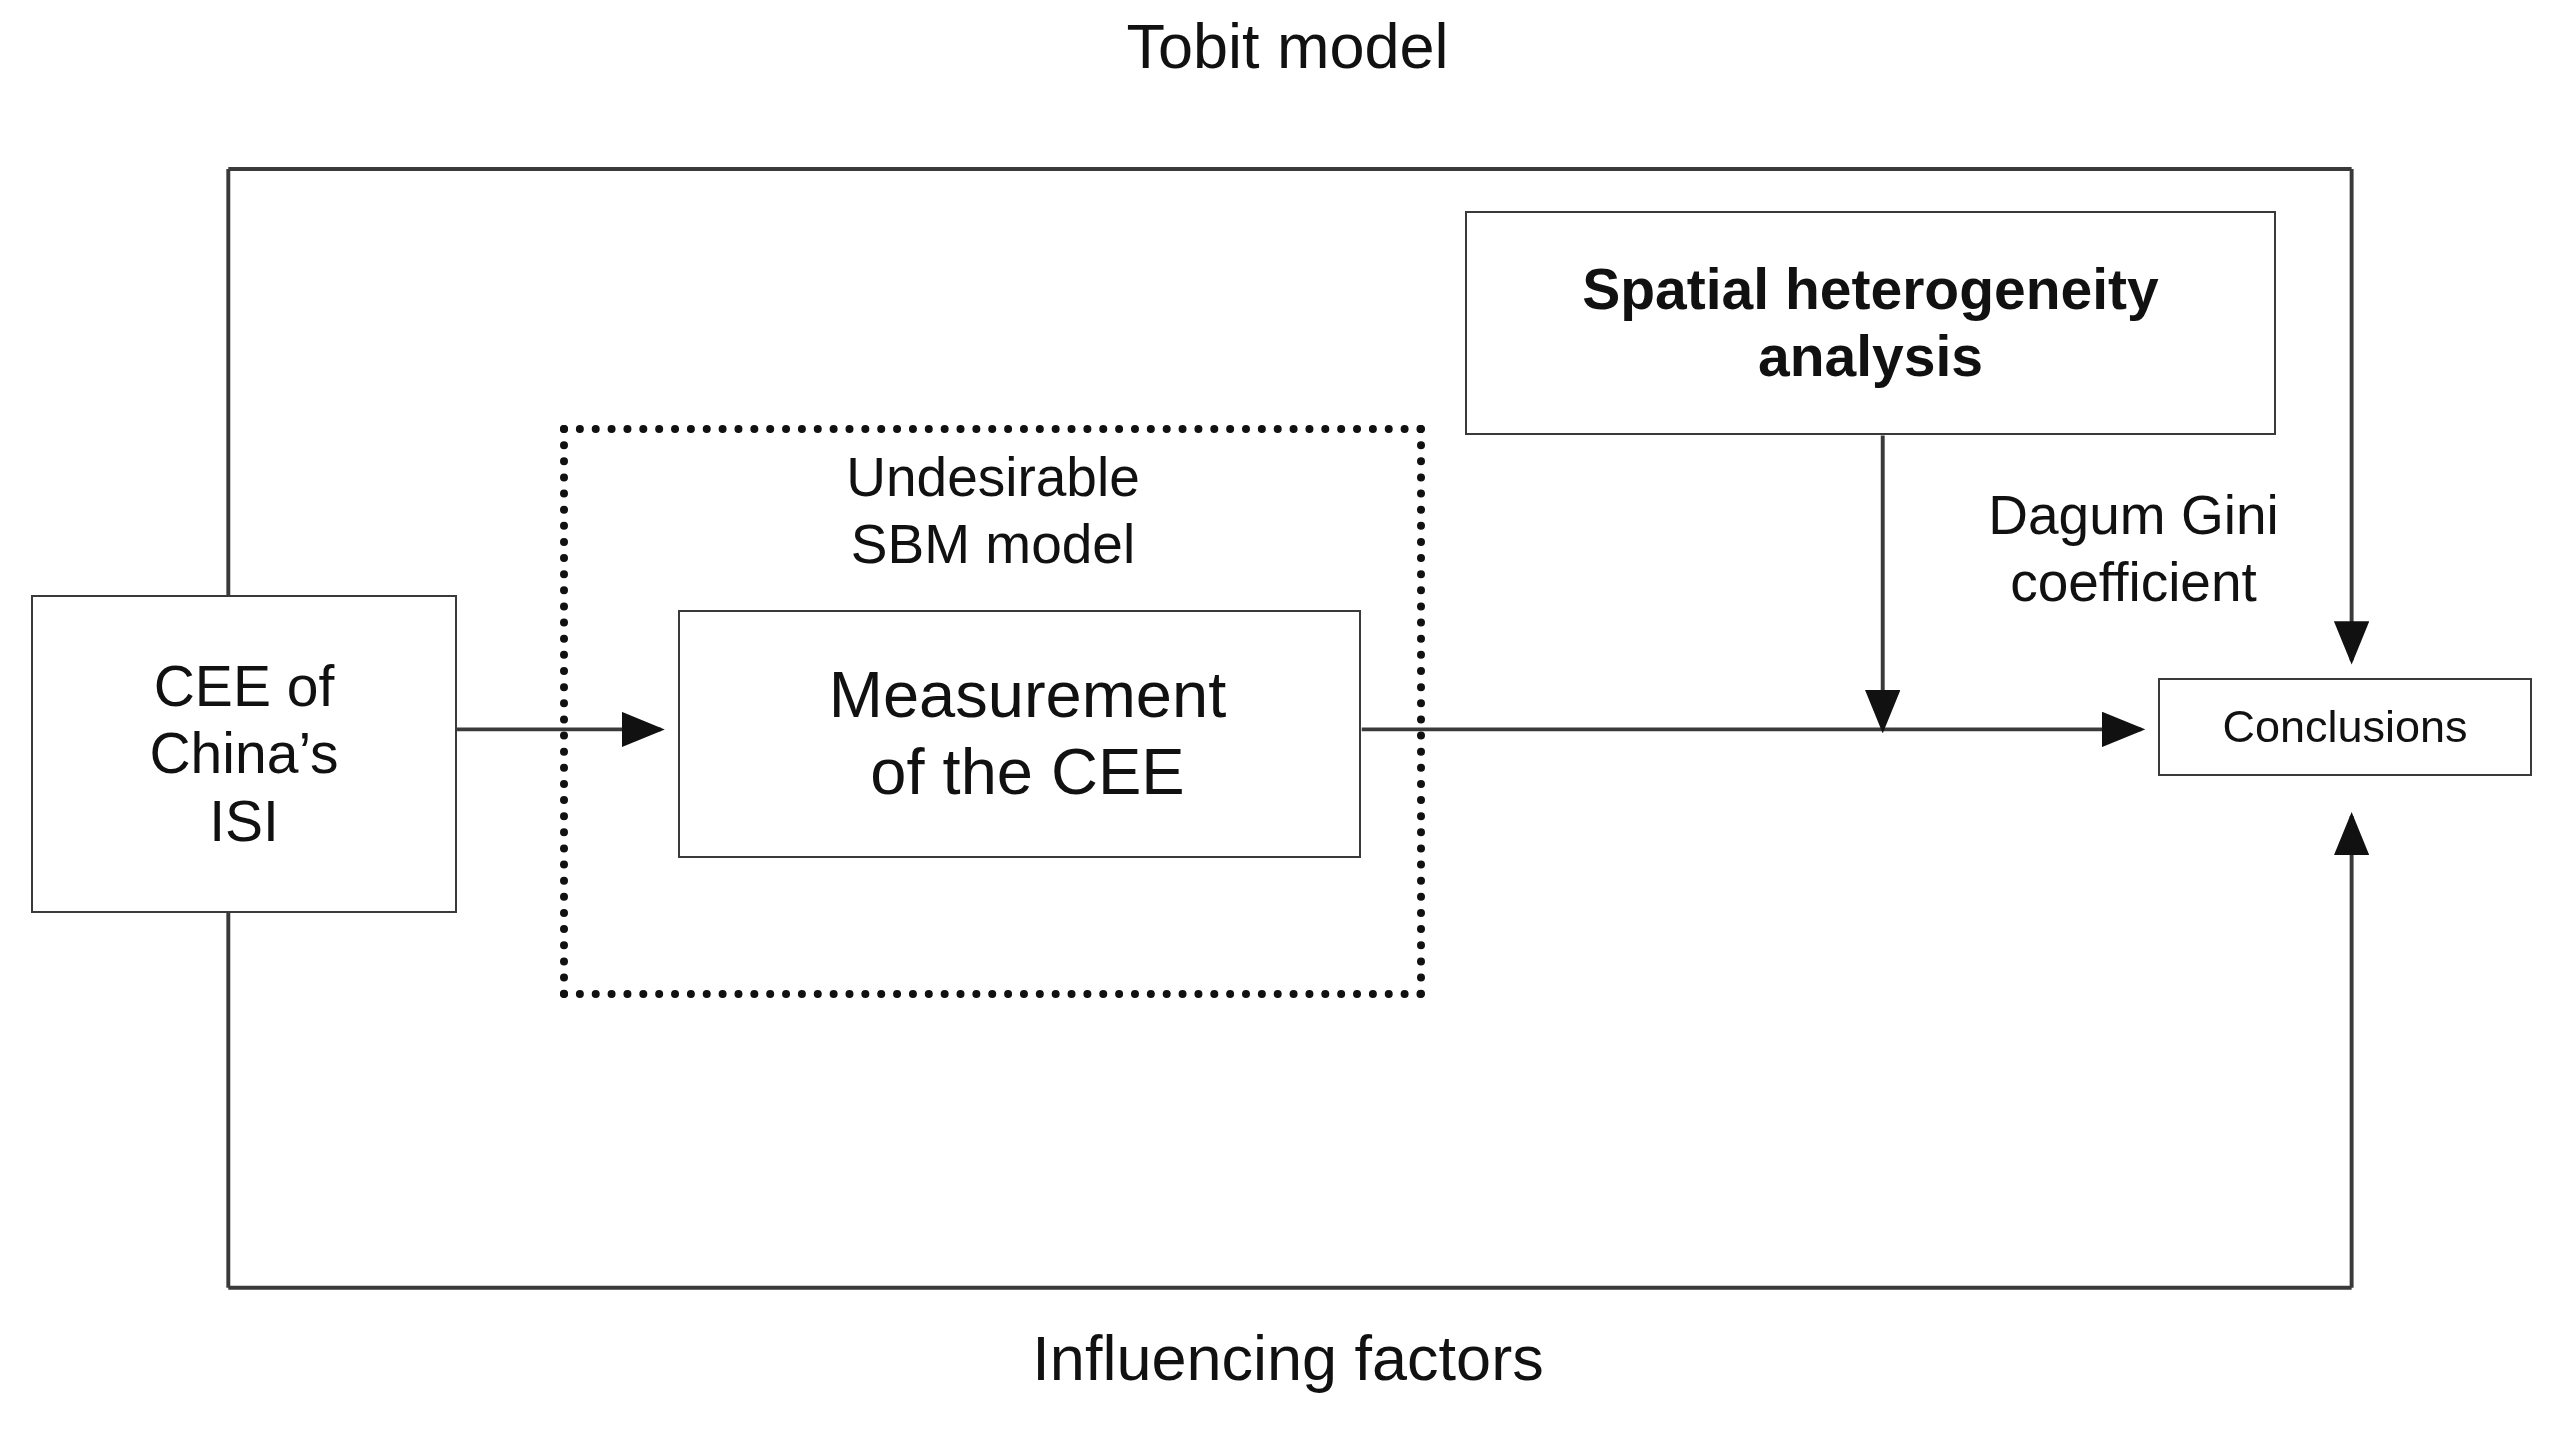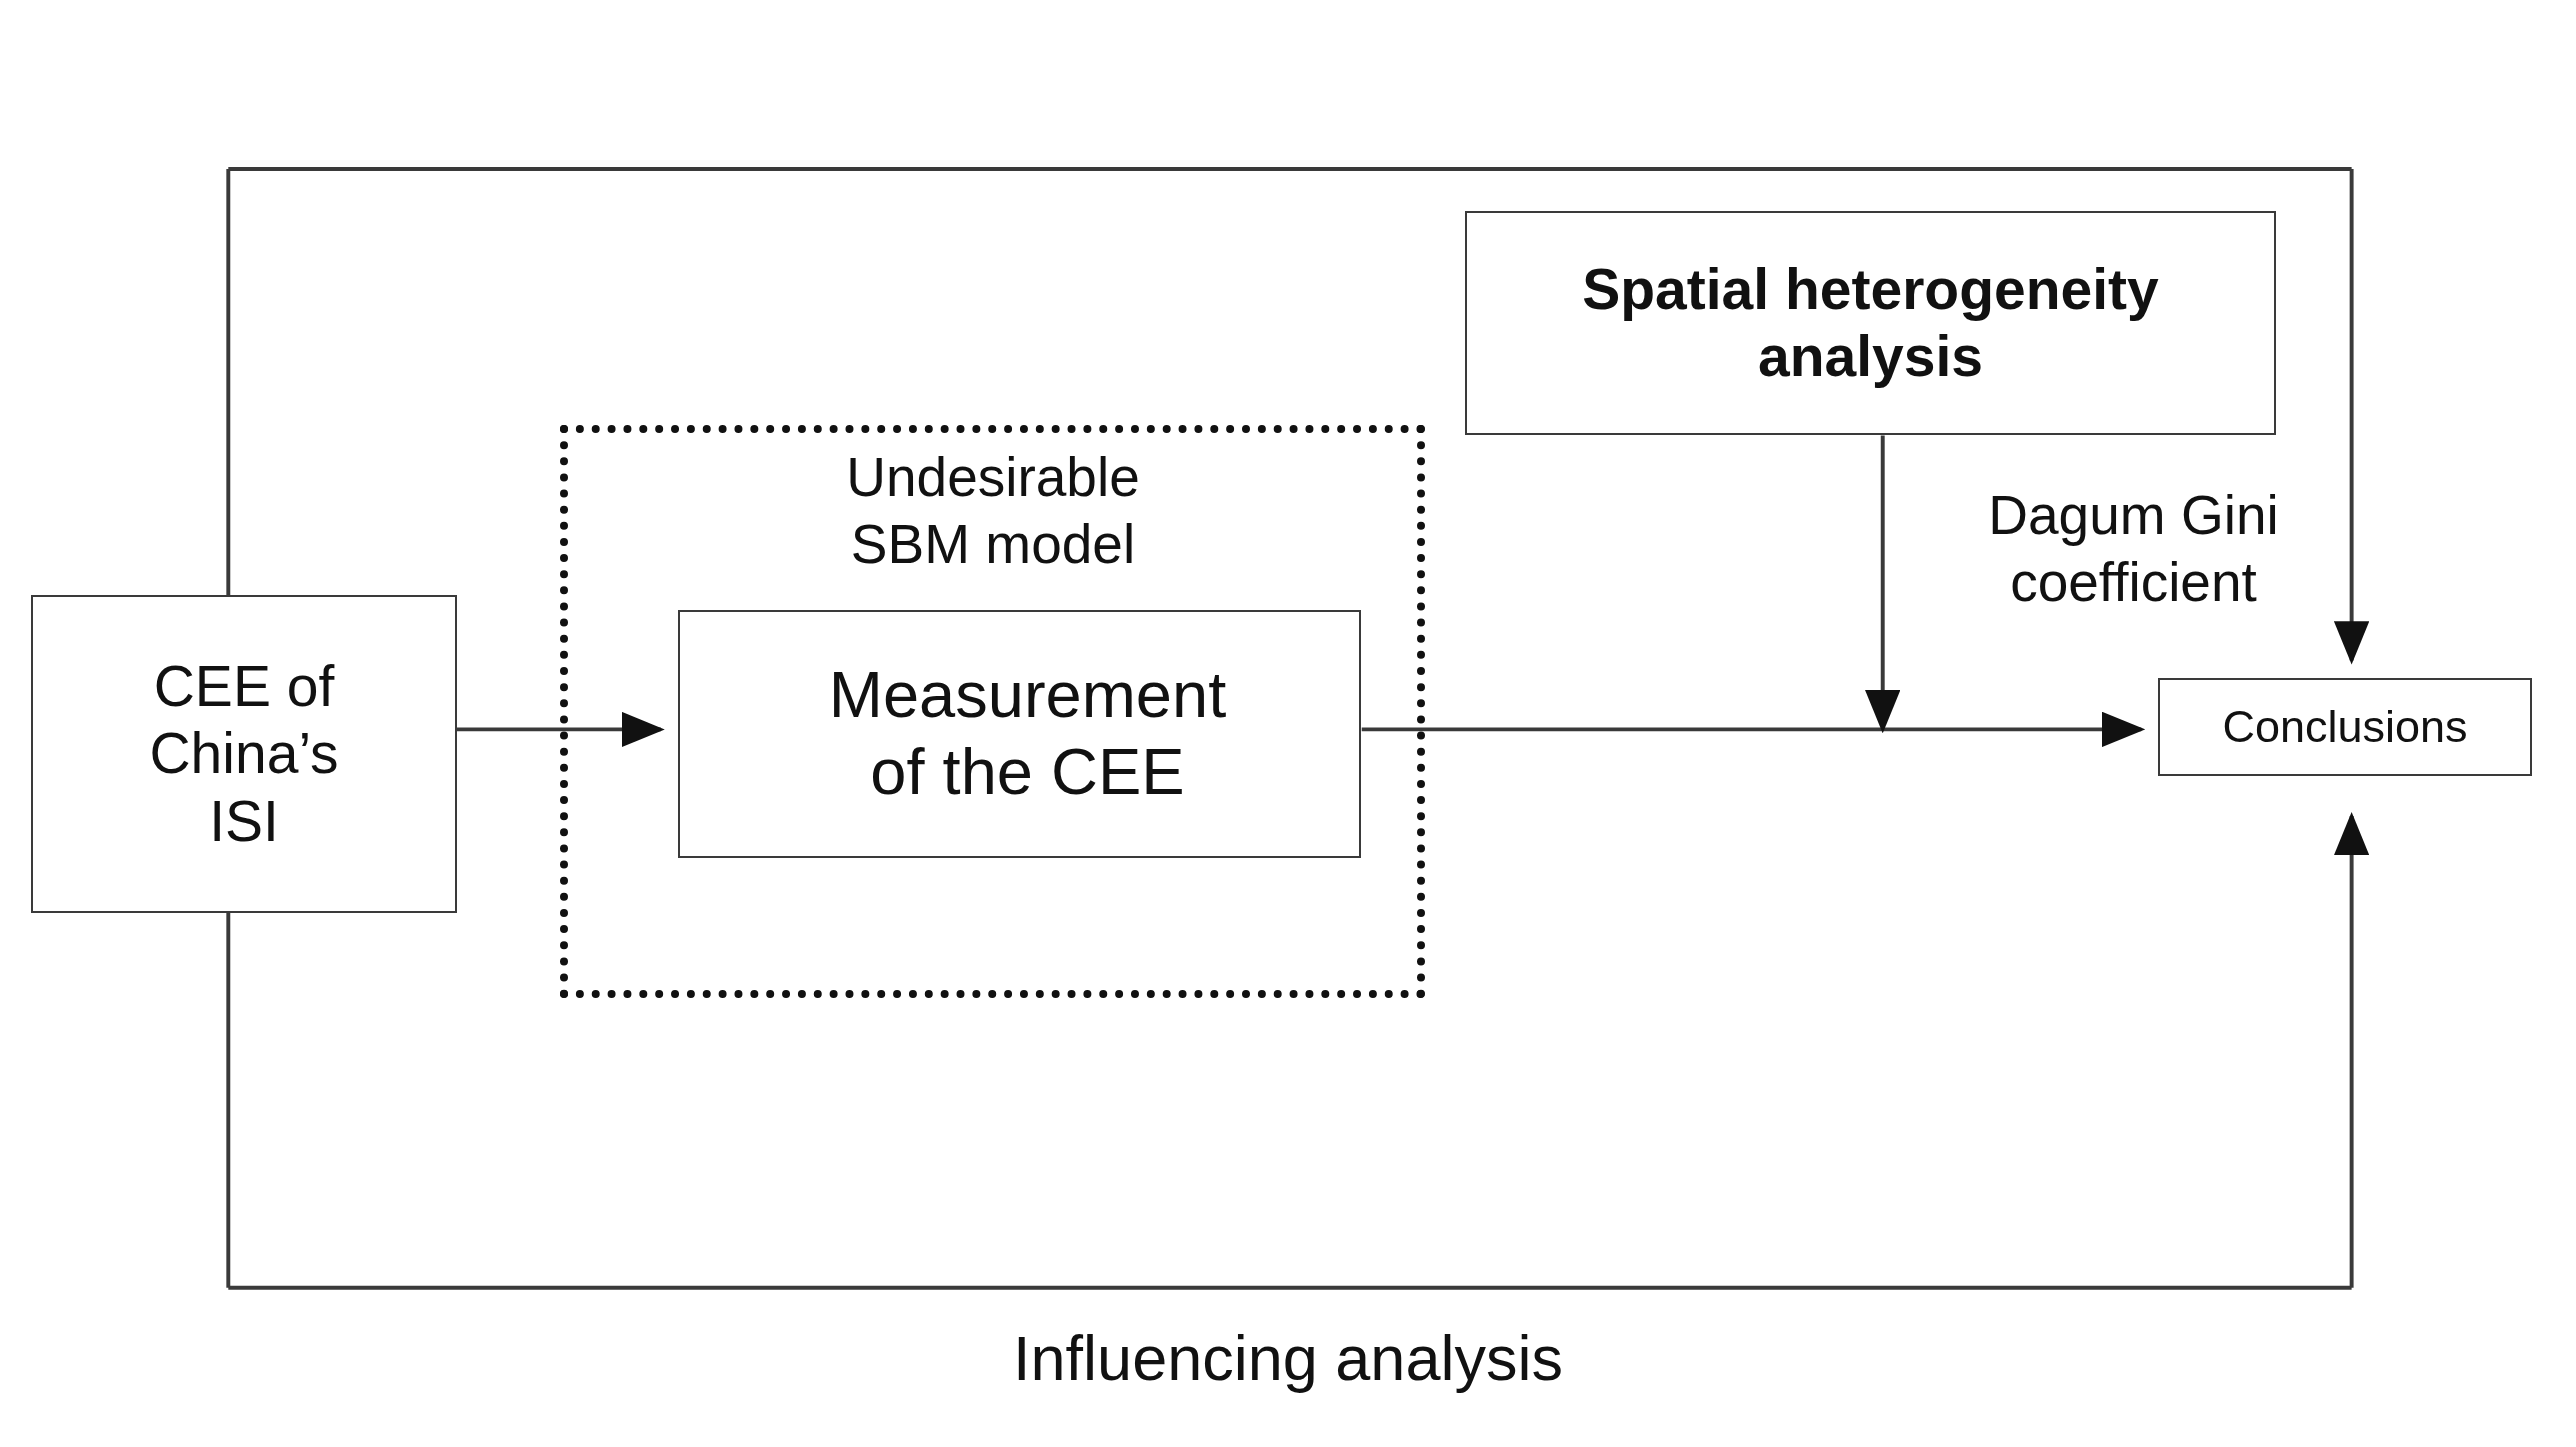"Tobit model" div.free-label { html: none -> <div>Tobit model</div> }
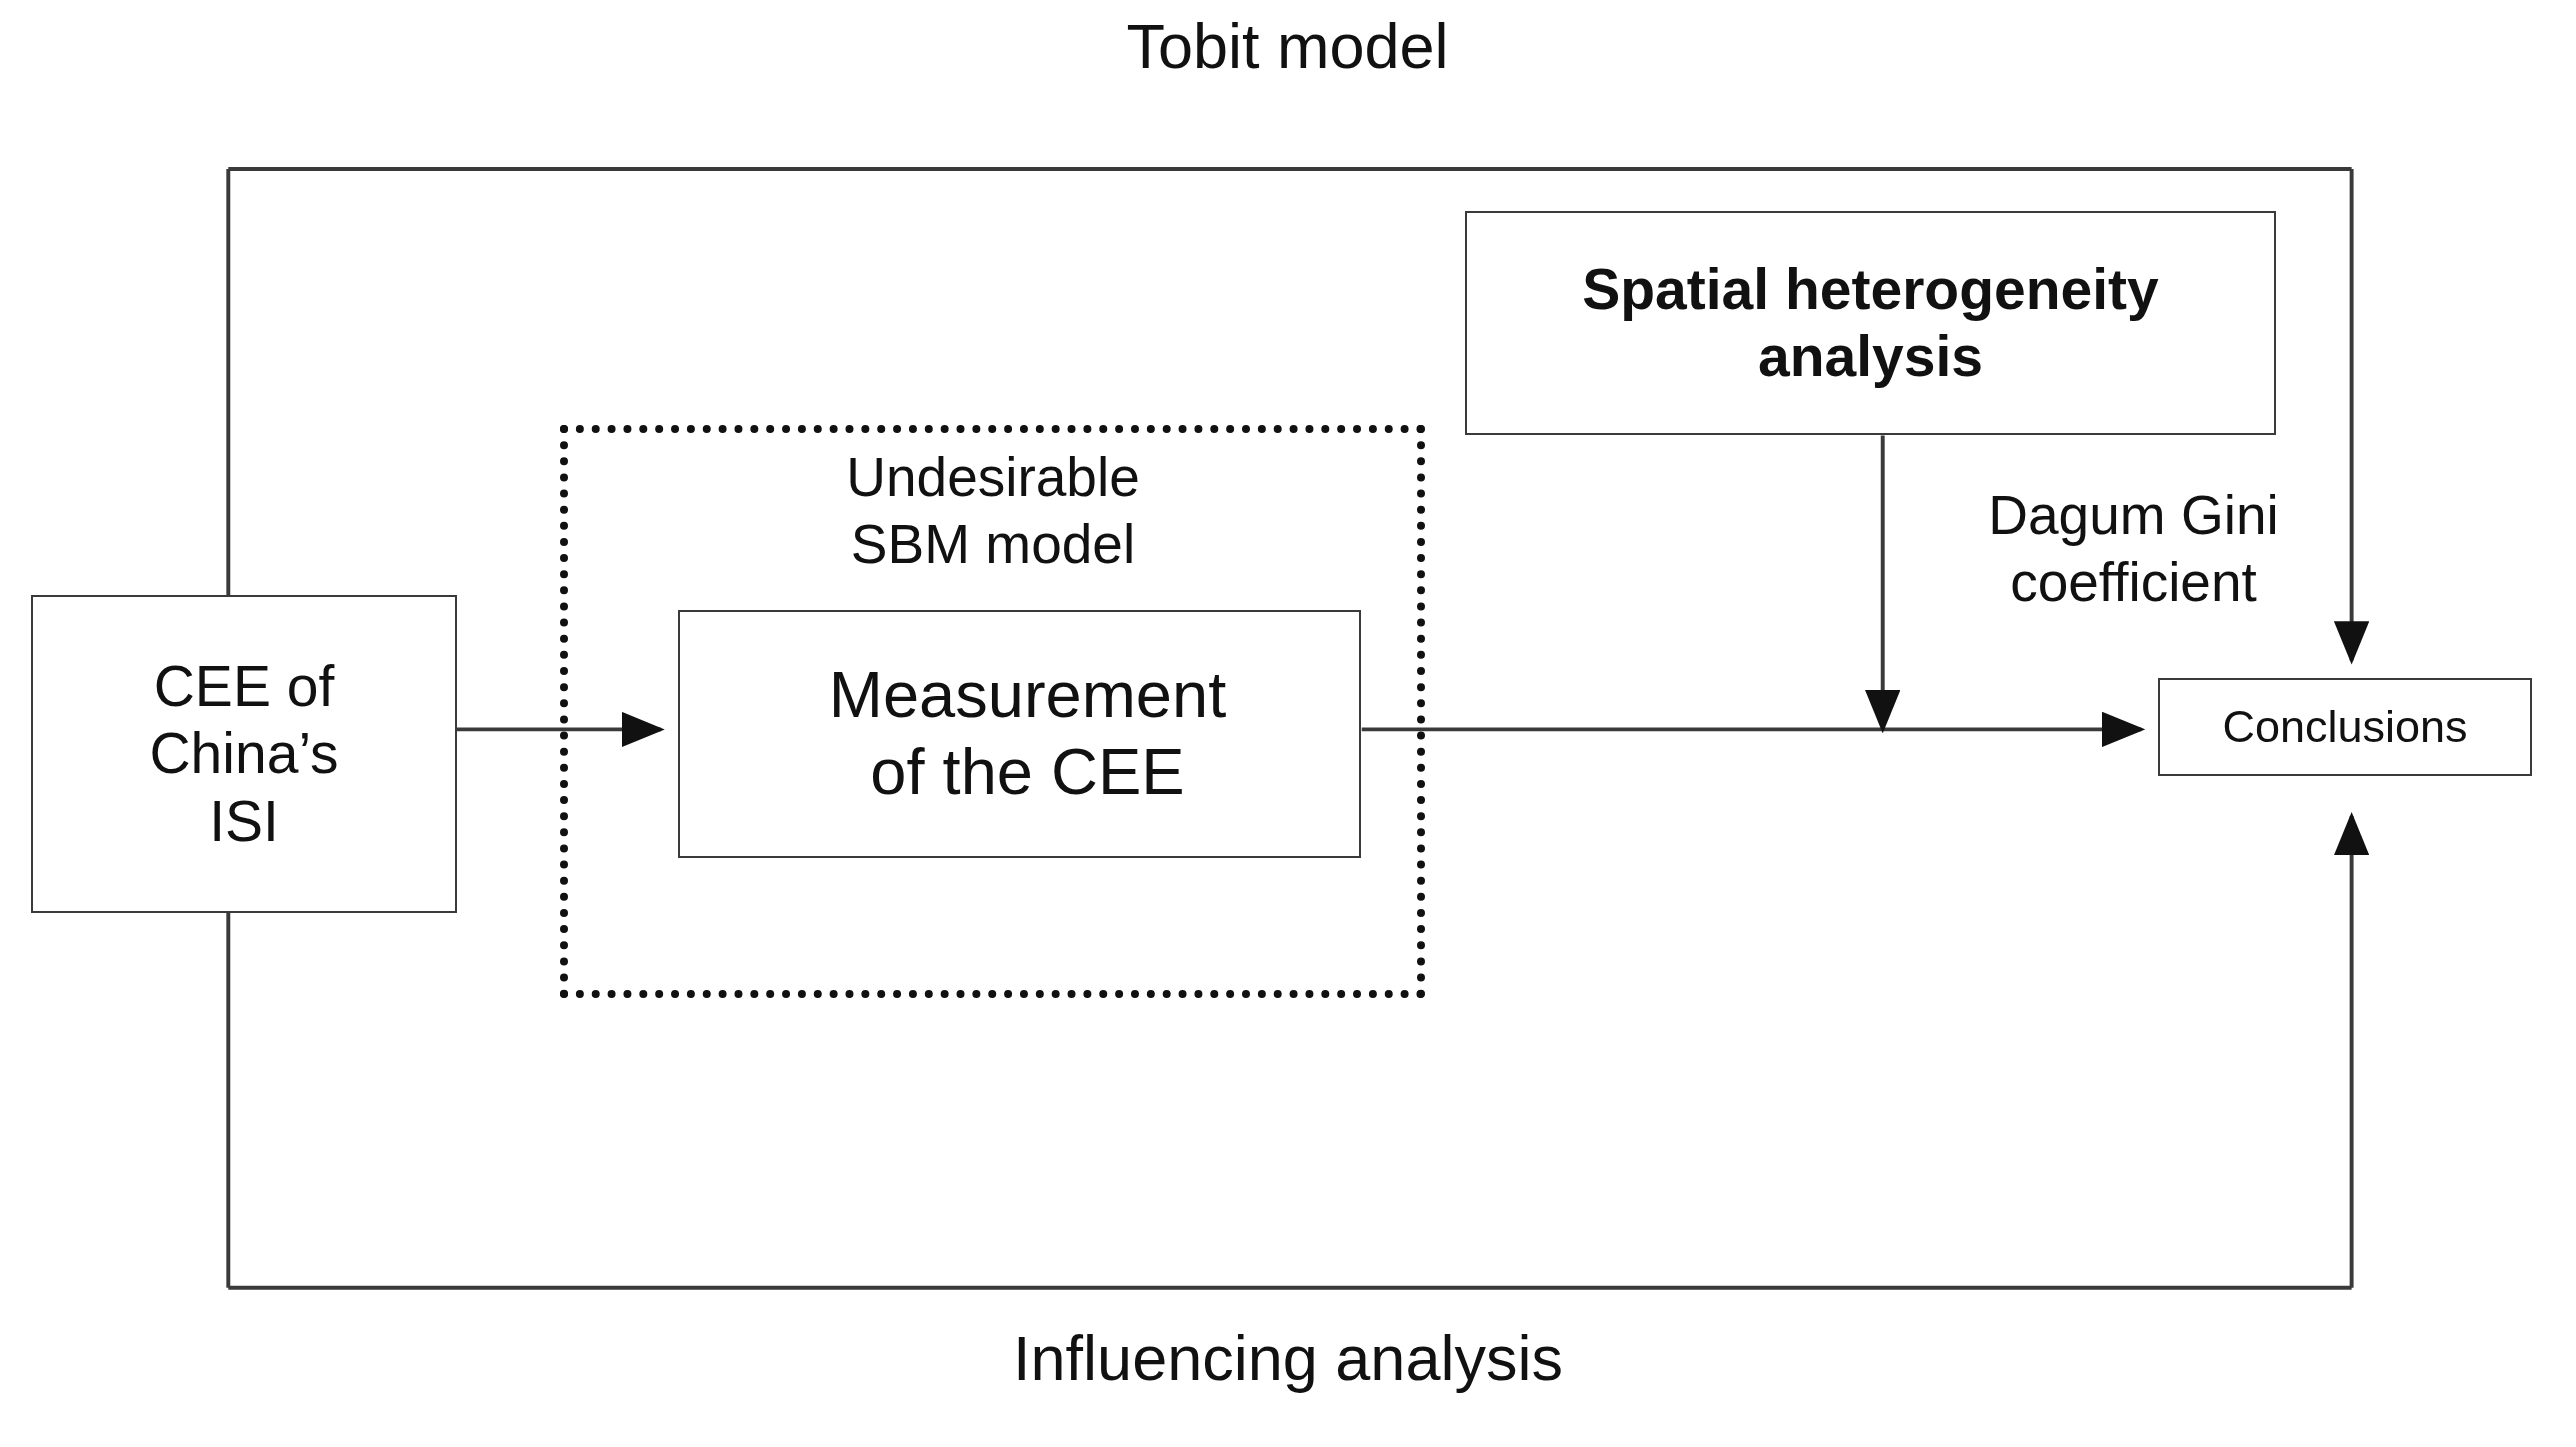"Influencing analysis" div.free-label { text: analysis -> factors }
